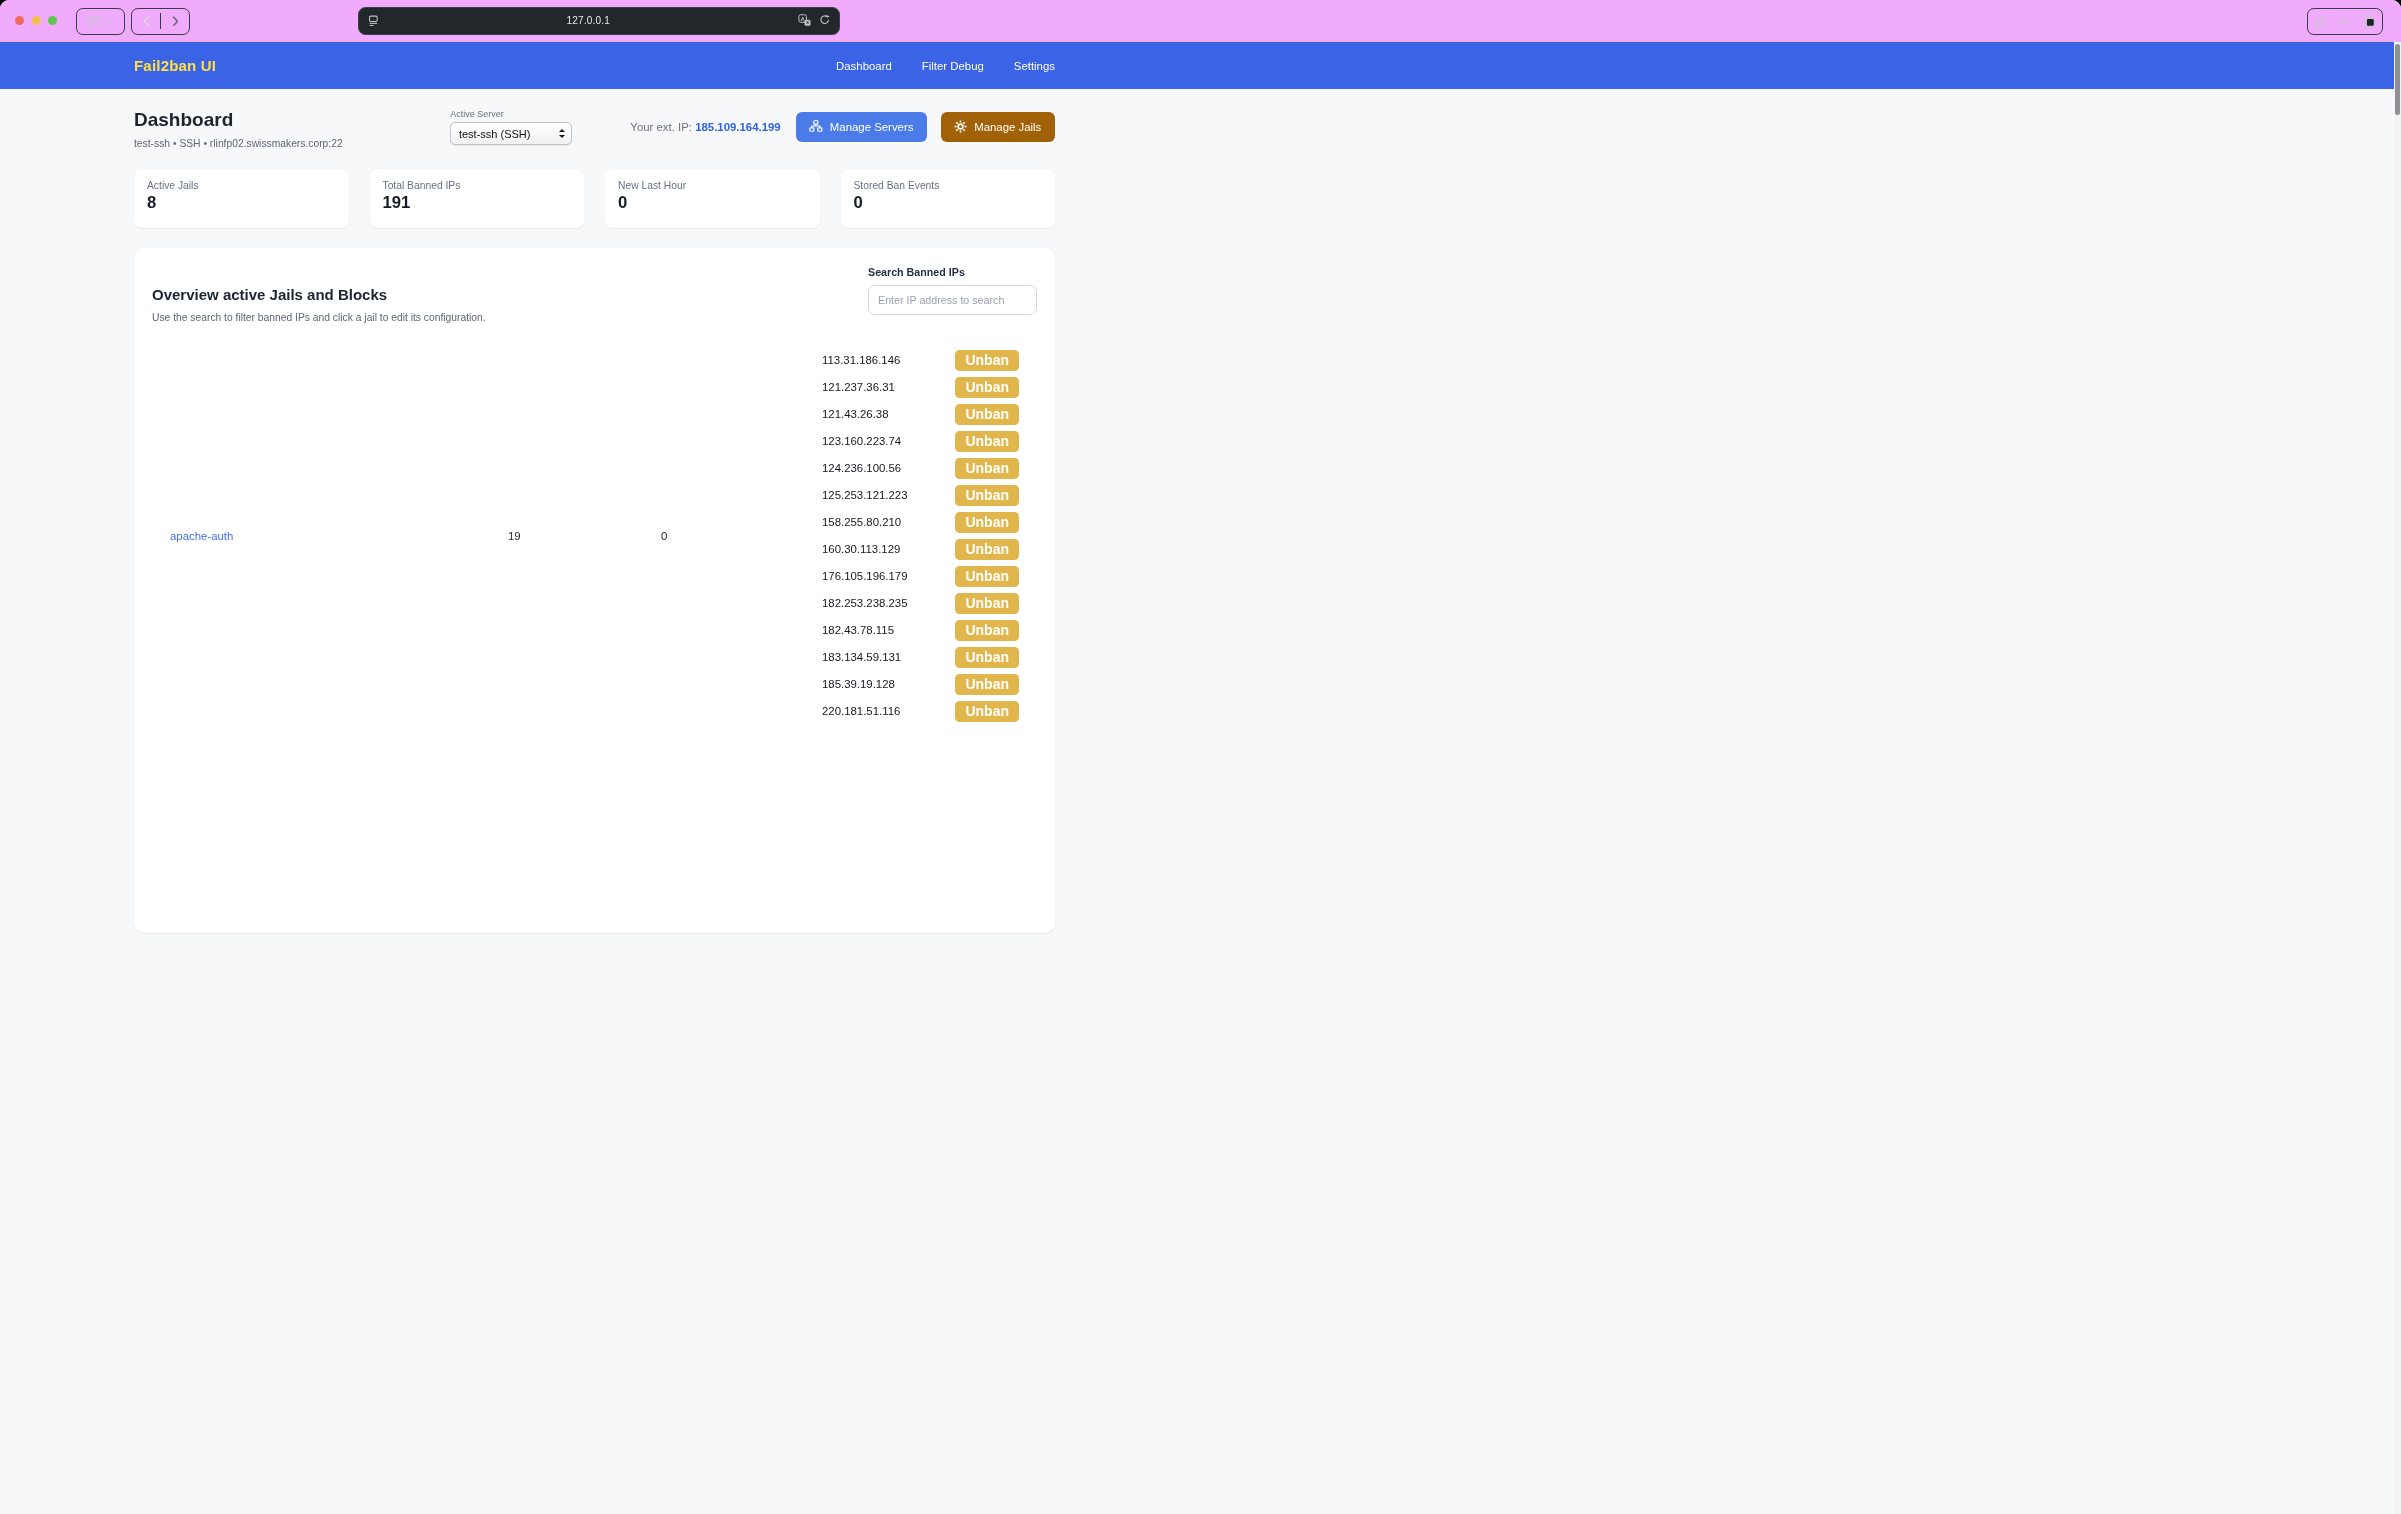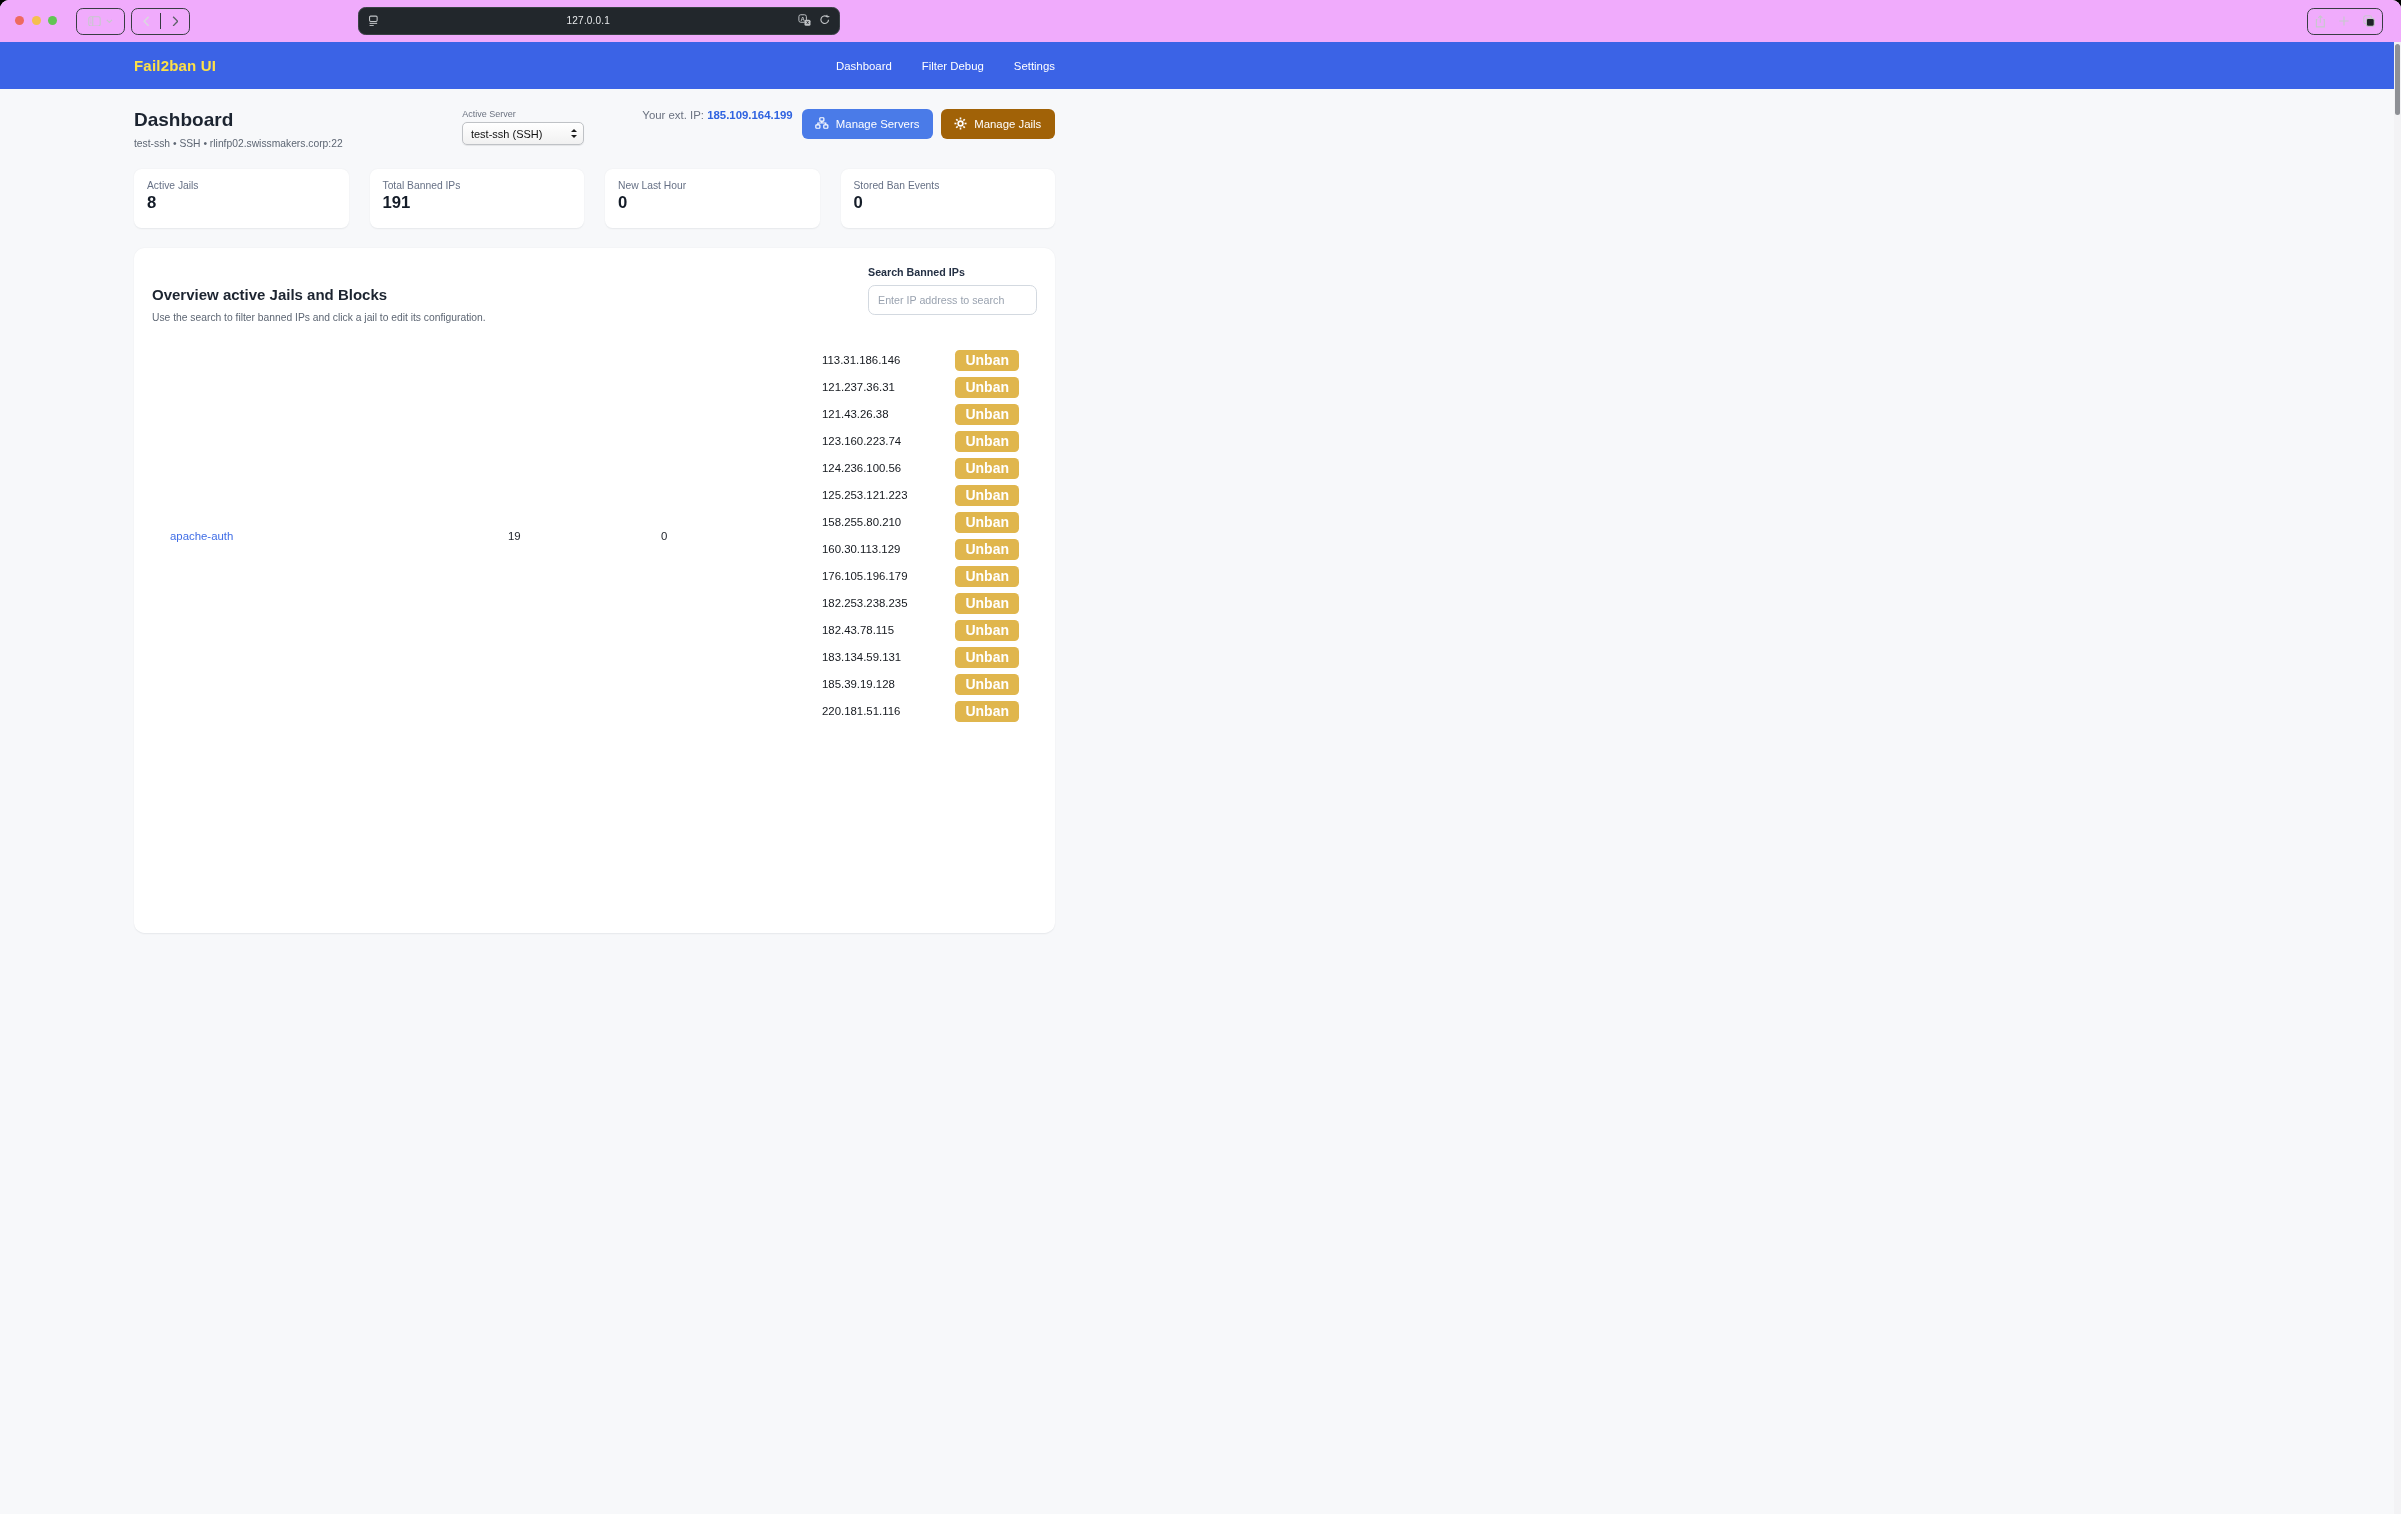"Active Server" .head-controls { align-items: flex-start -> center }
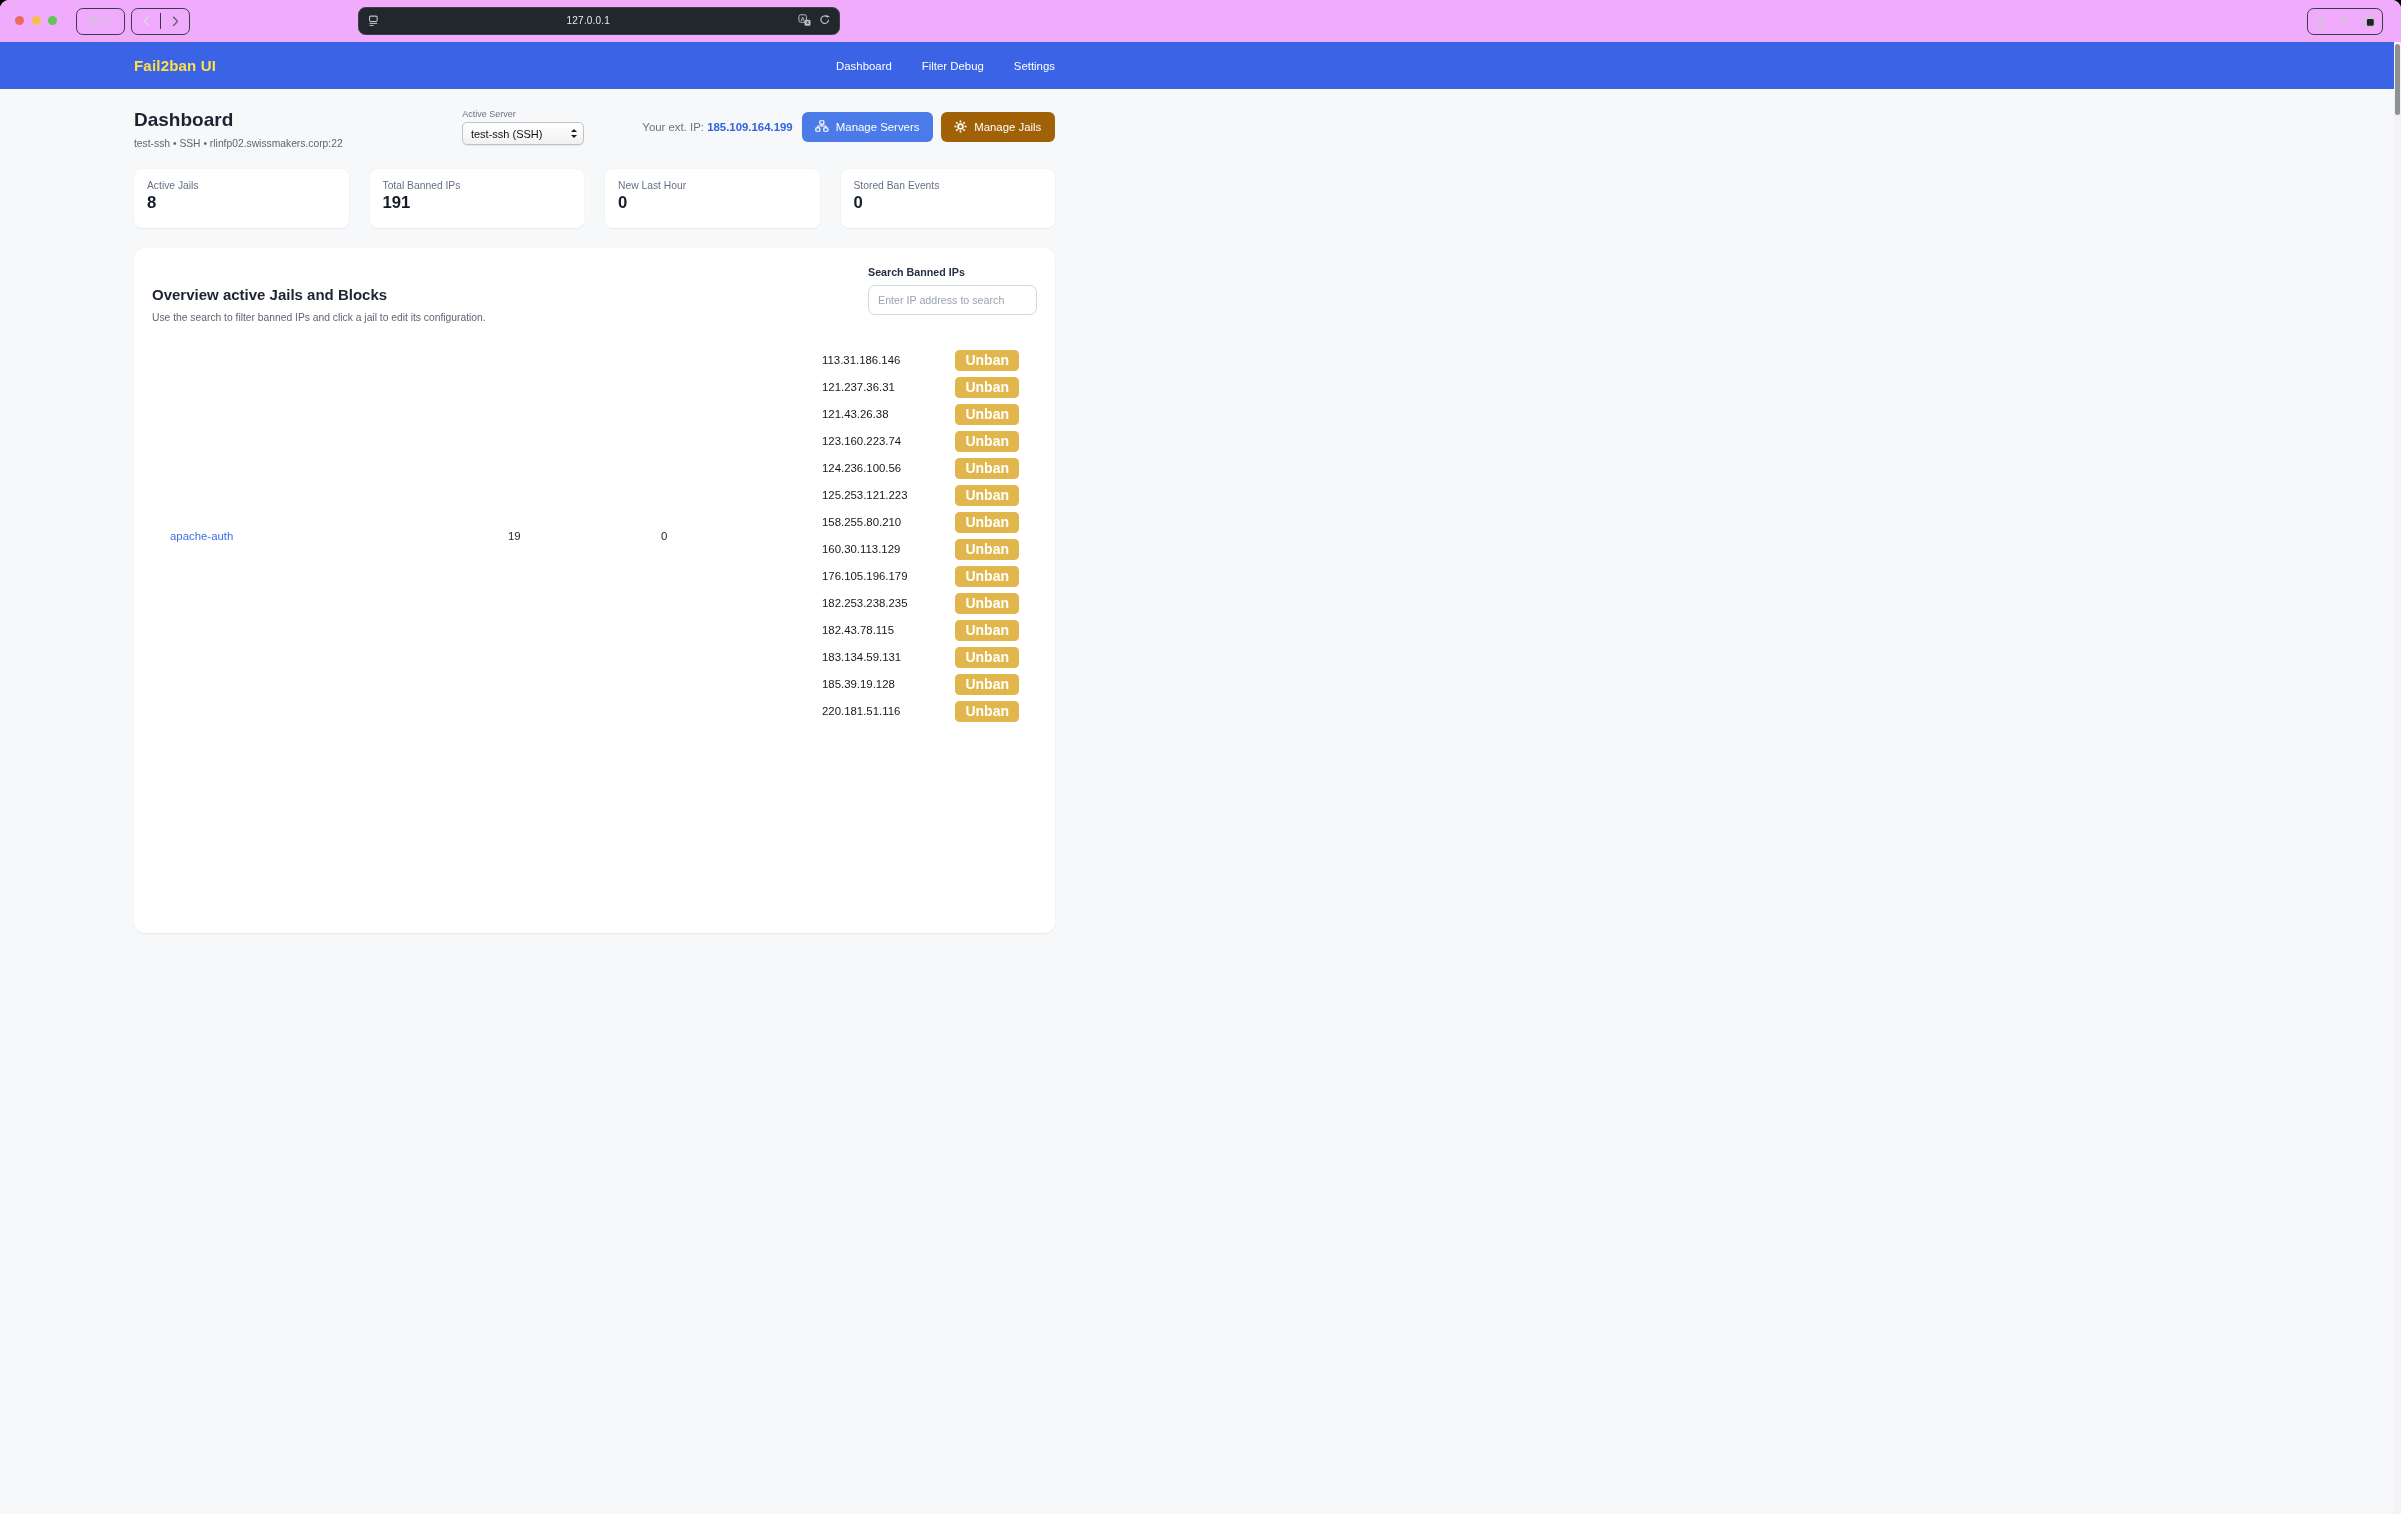"Manage Servers" .btn { margin-left: none -> 6px }
